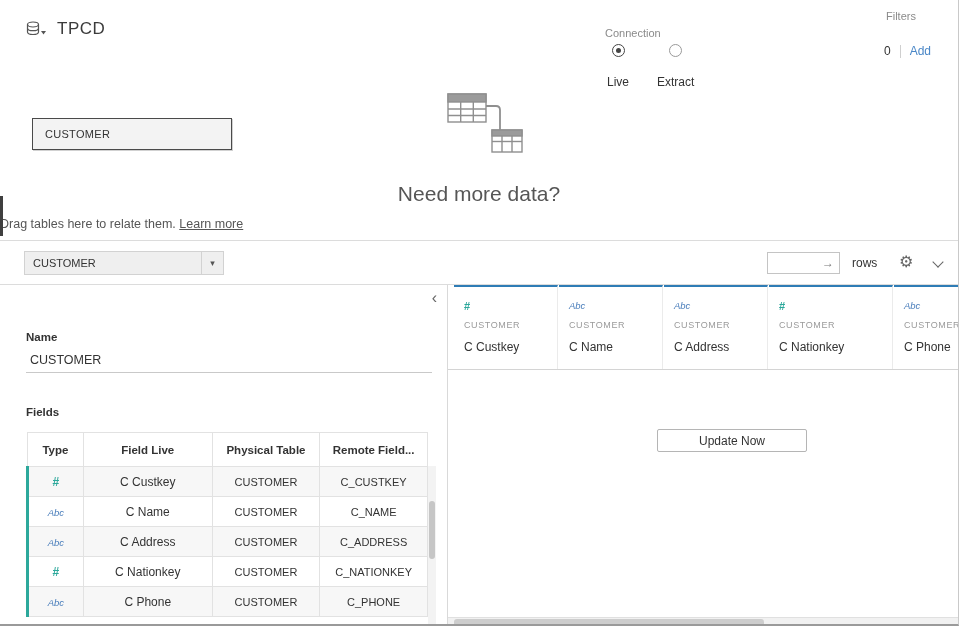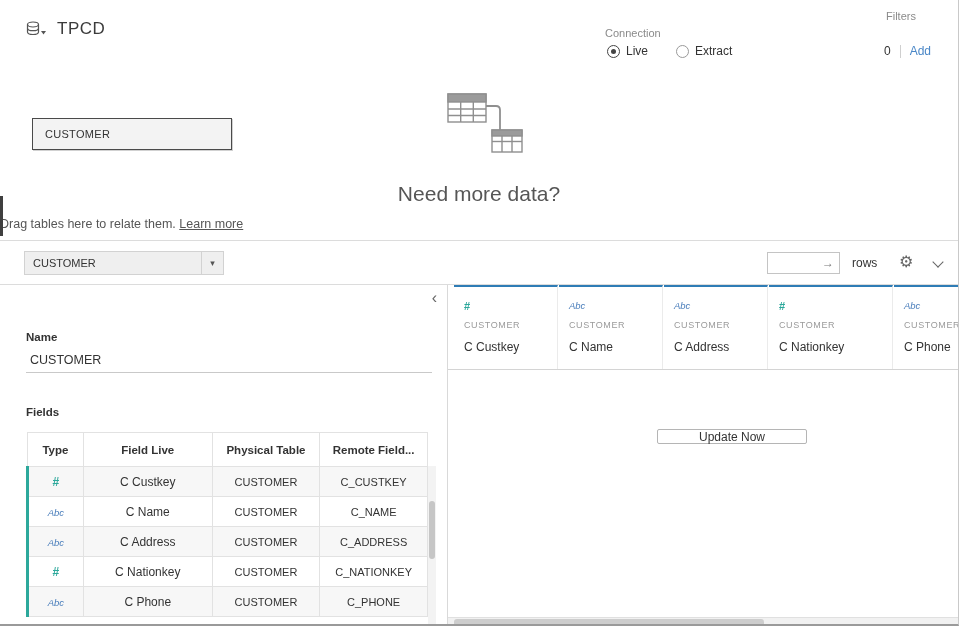"Live" .radio-item { flex-direction: none -> column; gap: 6px -> 18px }
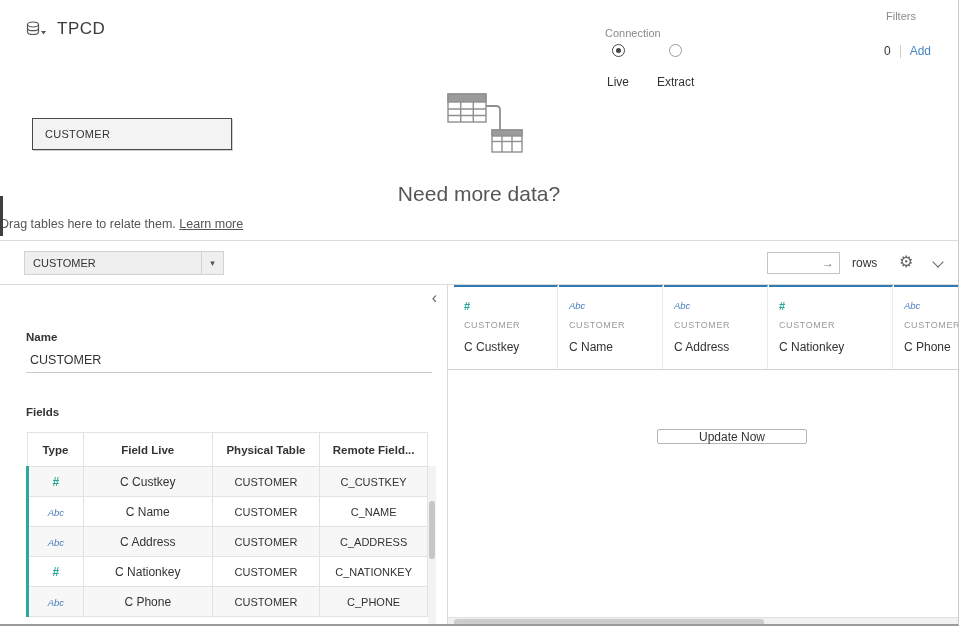"Update Now" .btn { height: 15px -> 23px }
